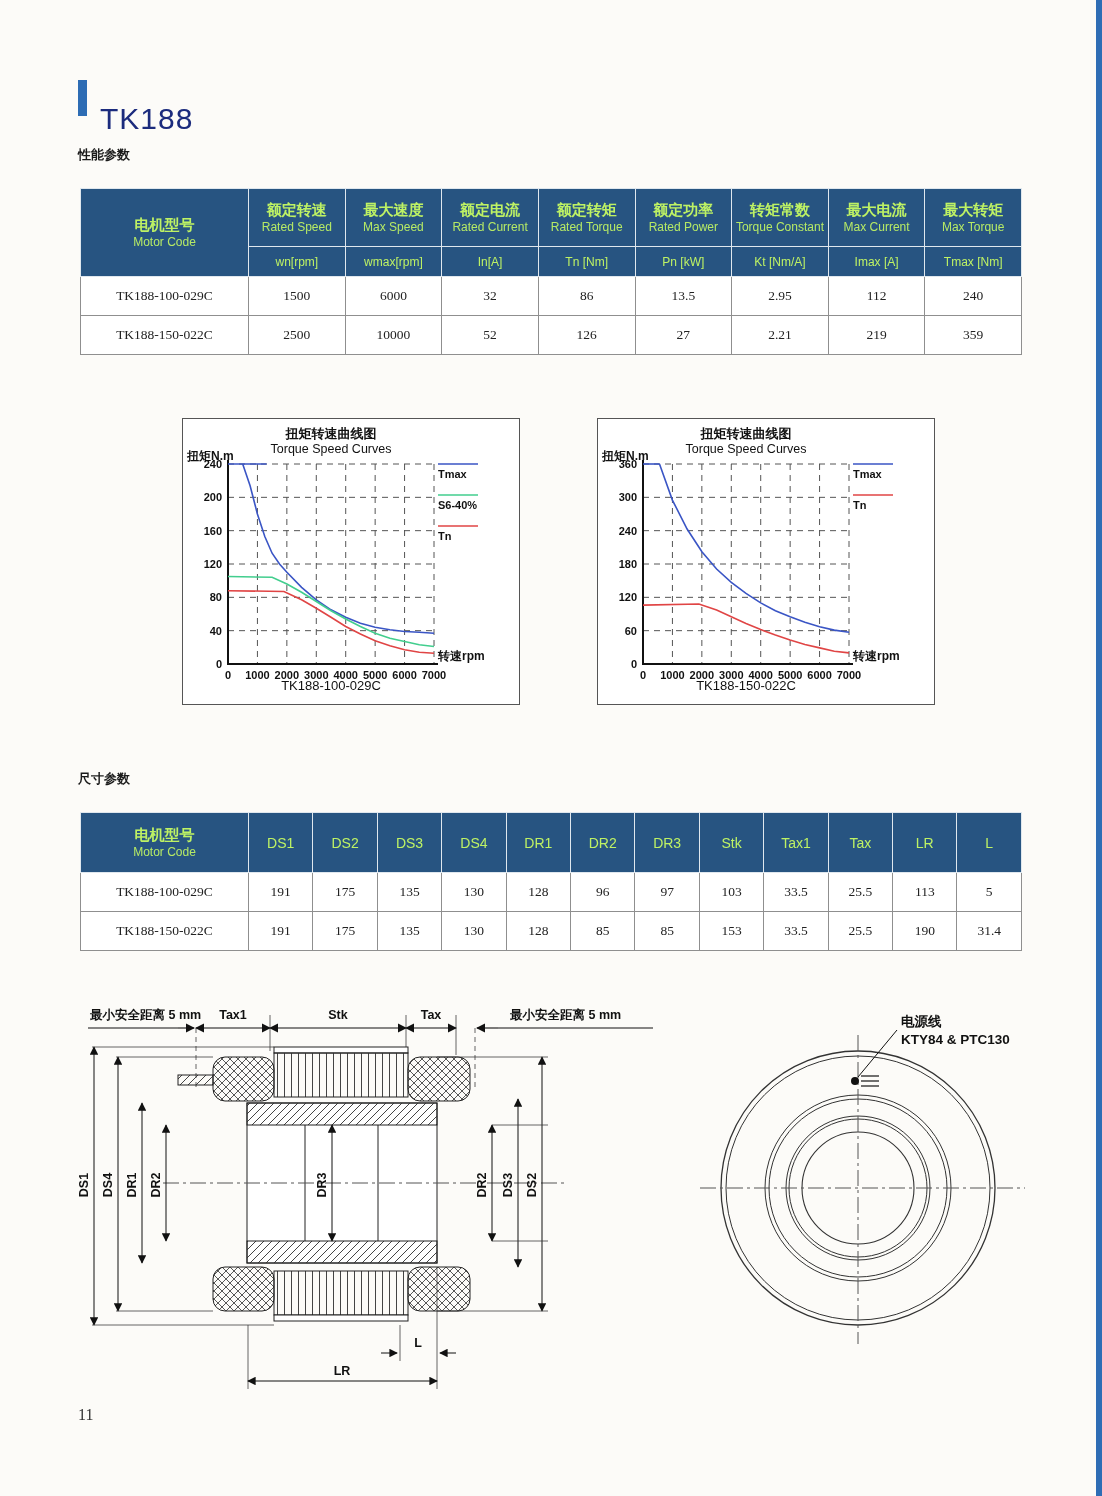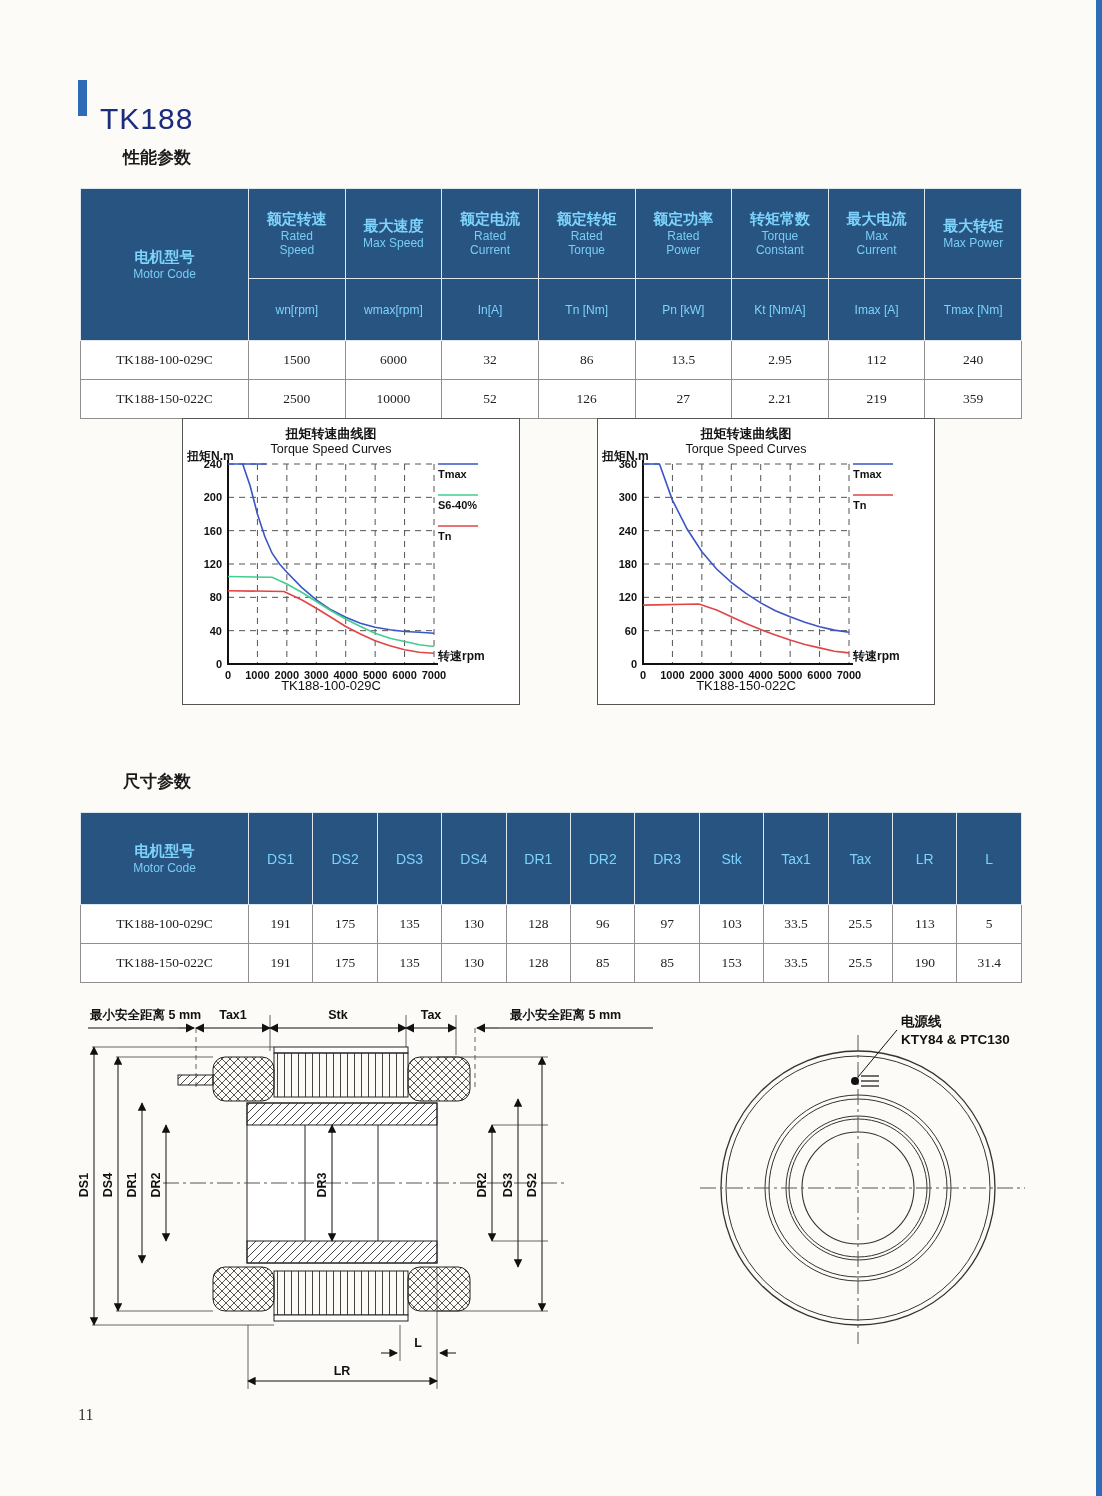"性能参数" .section-title { font-size: 17px -> 13px; margin-left: 45px -> none }
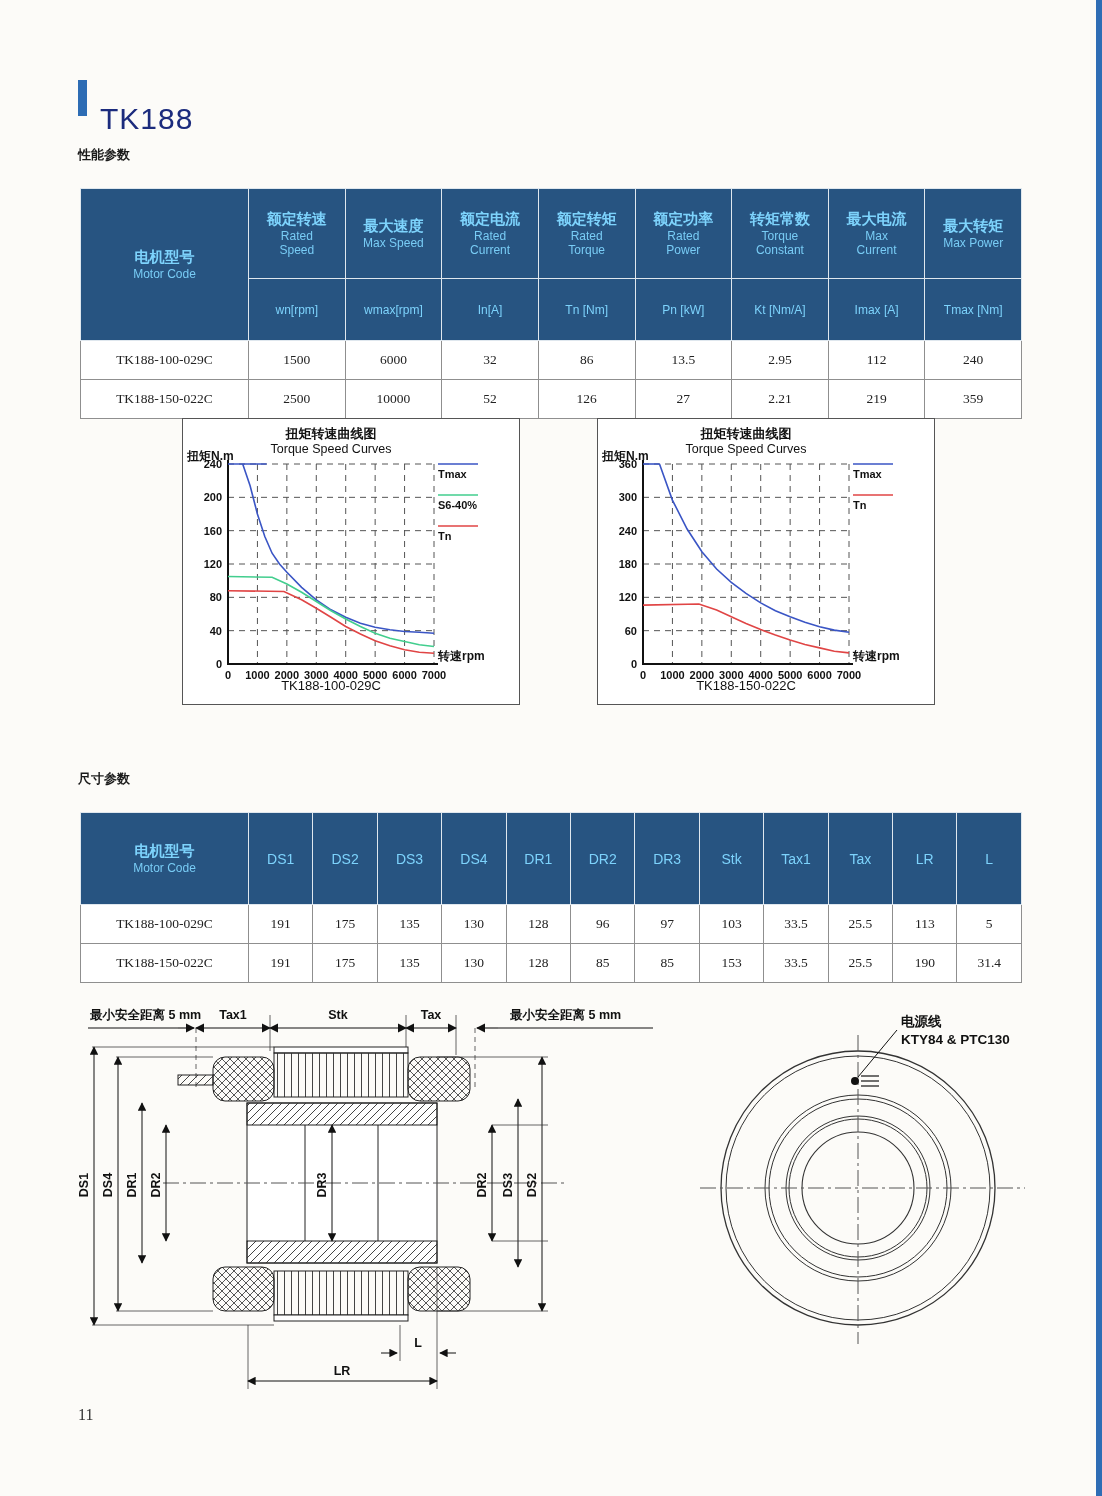"额定转速" .data-table thead th { color: #7dd3fc -> #bef264; padding: 16px -> 0 }
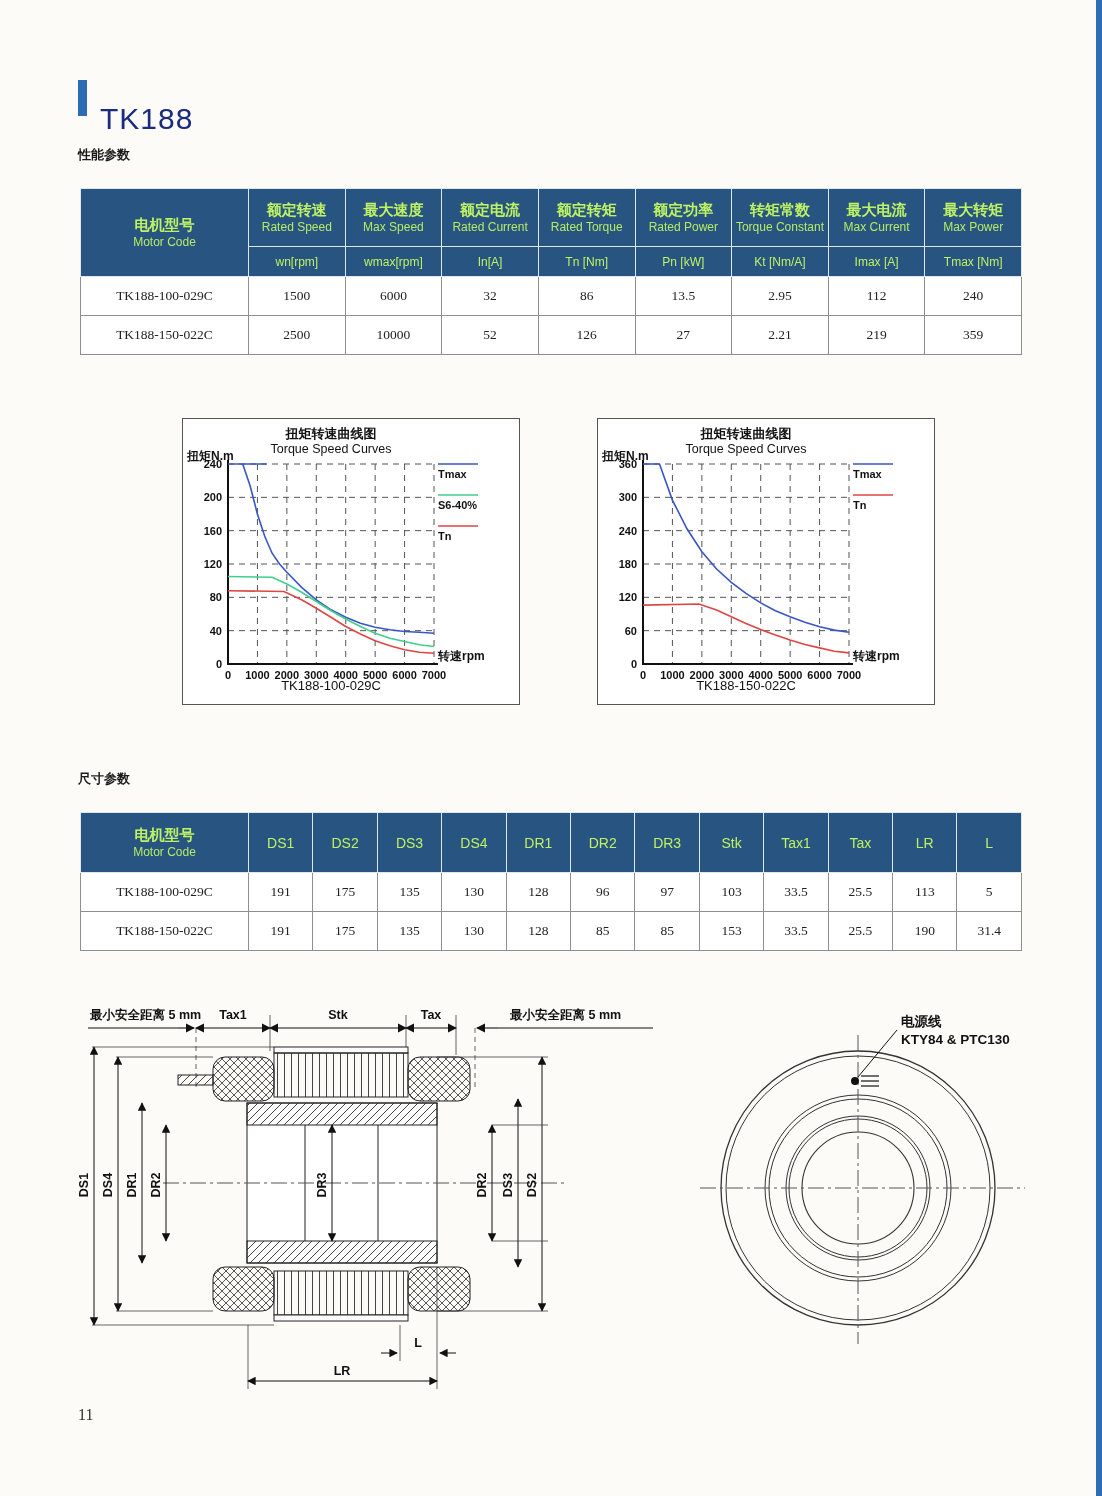"Max Power" div.en { text: Power -> Torque }
